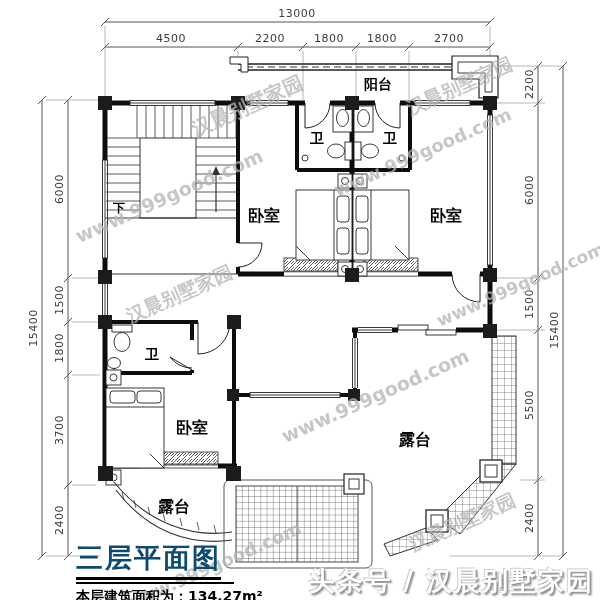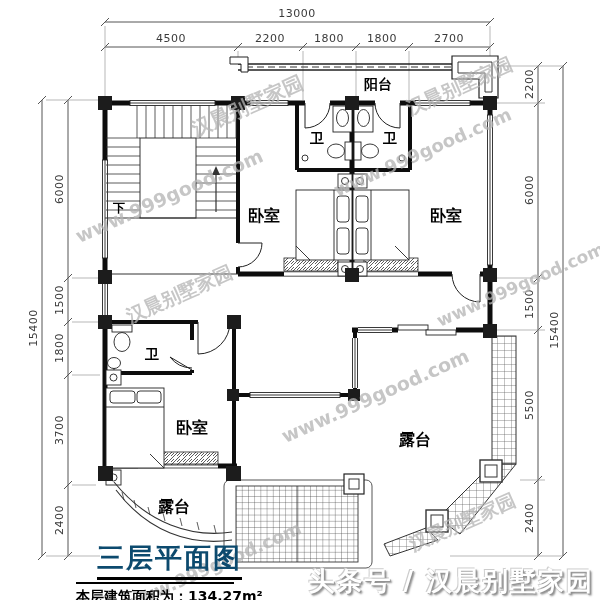"13000" #stage { text-align: center -> none }
